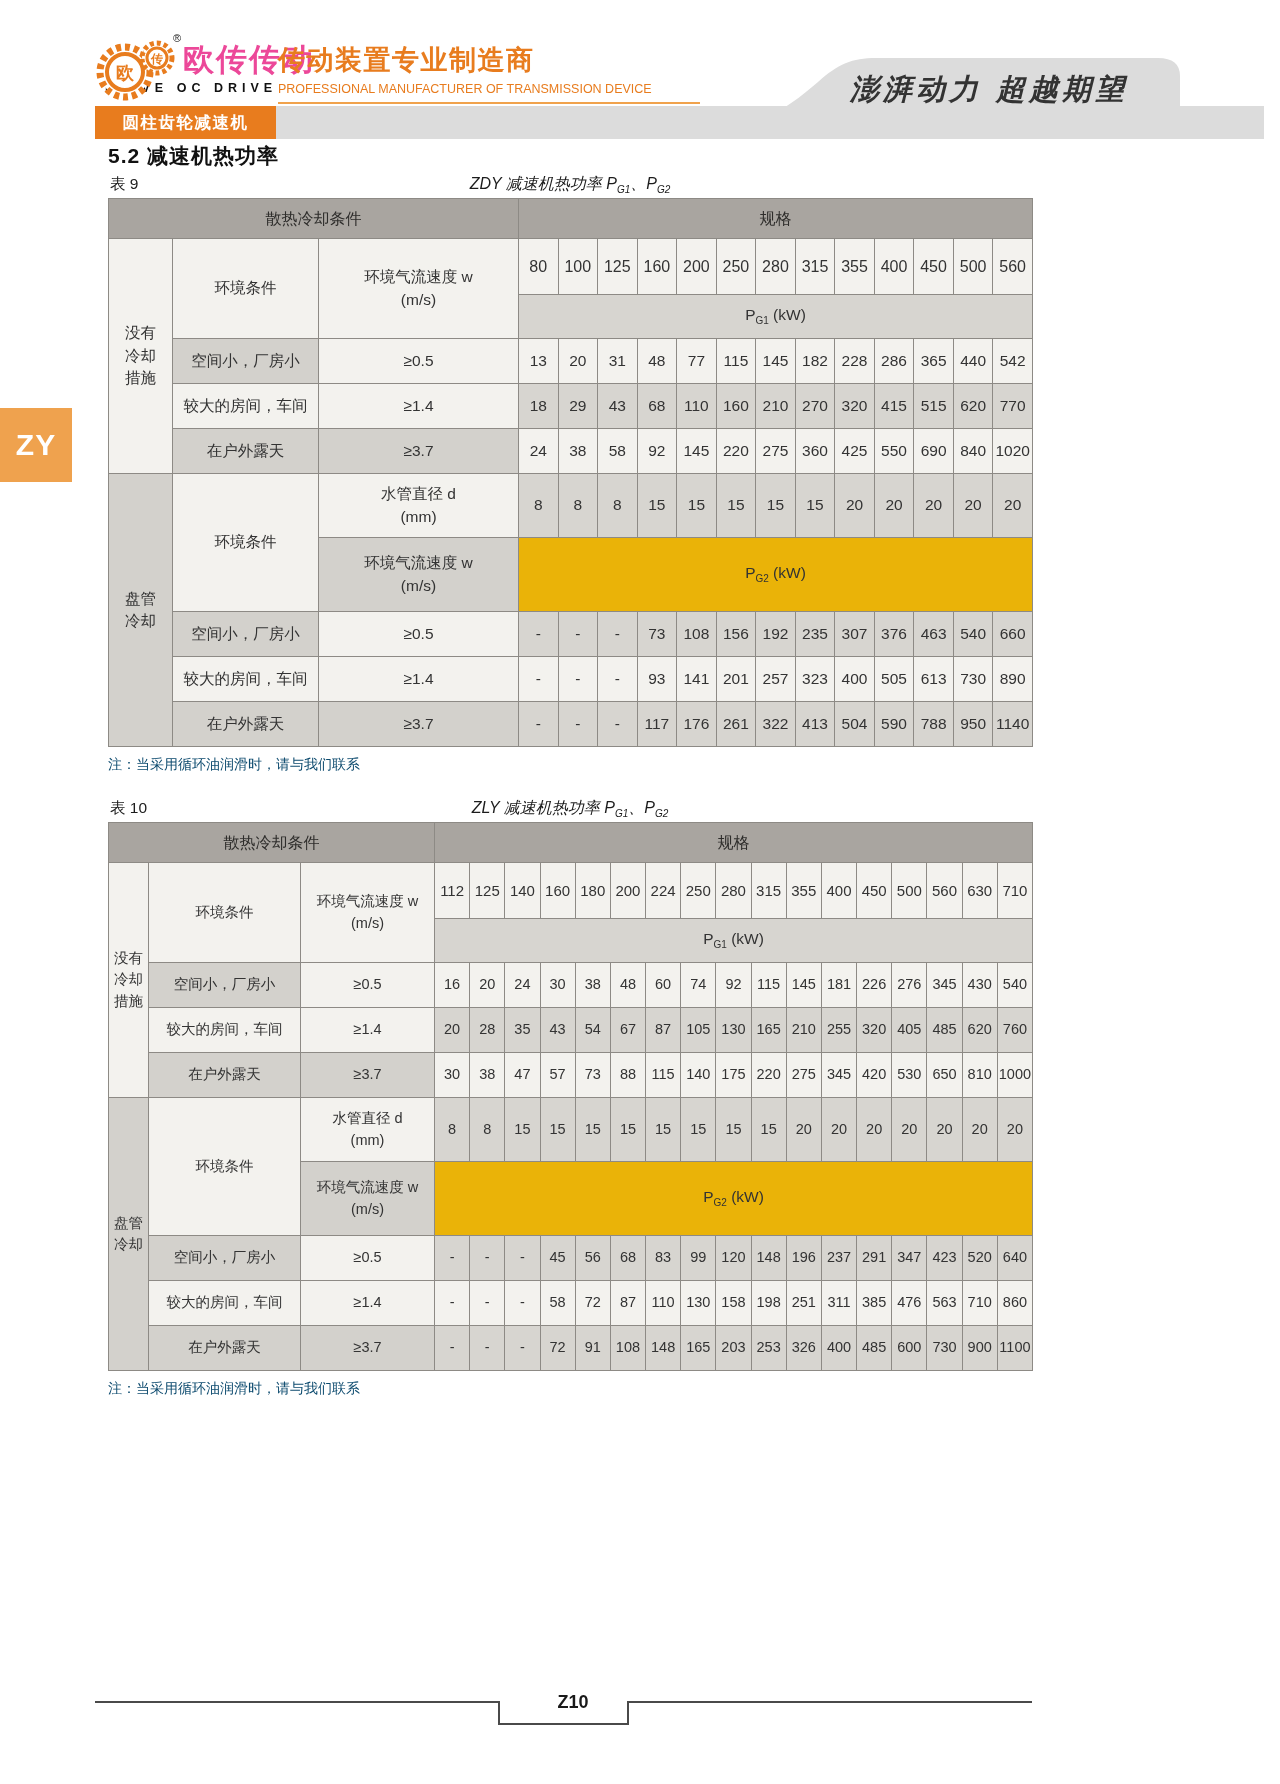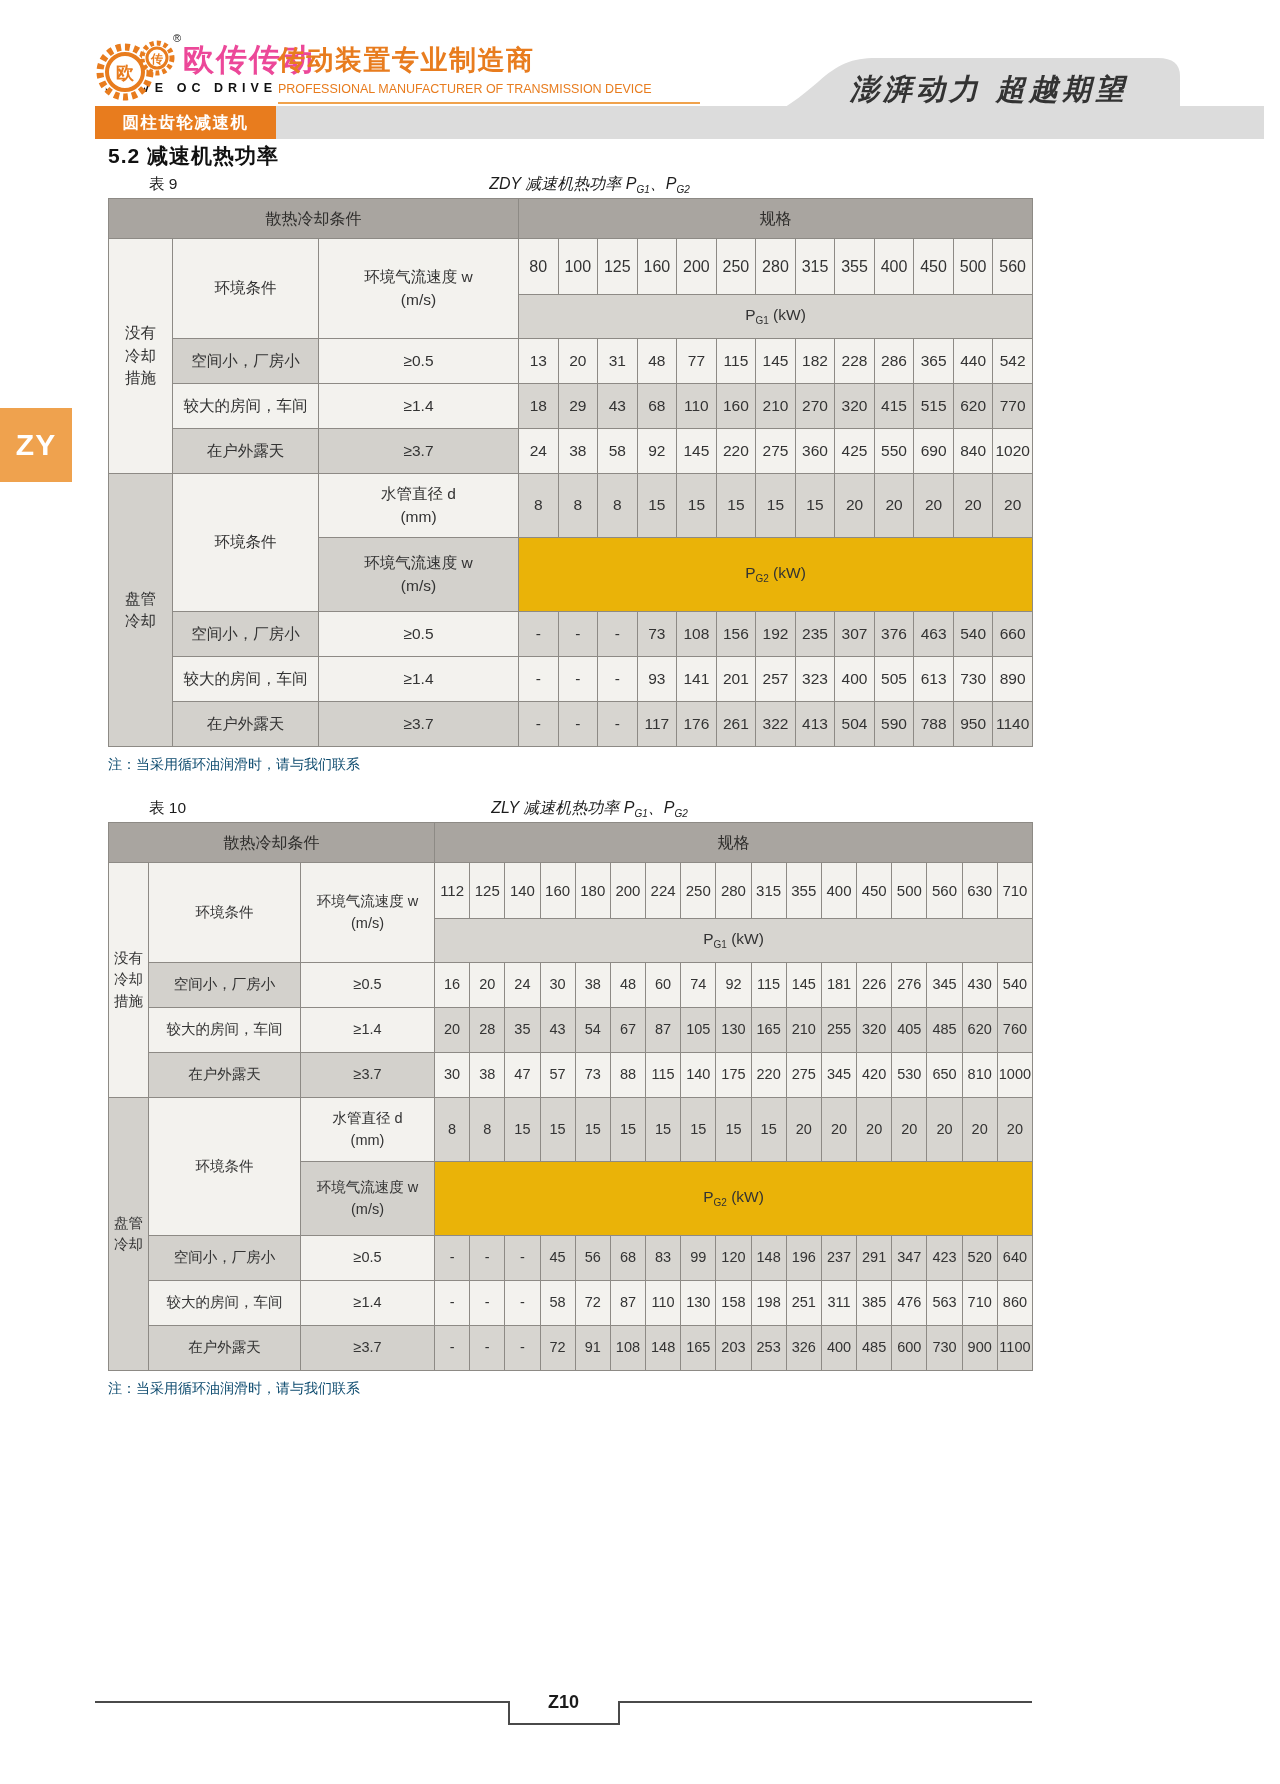"表 9" .tcap { margin-left: 39px -> none }
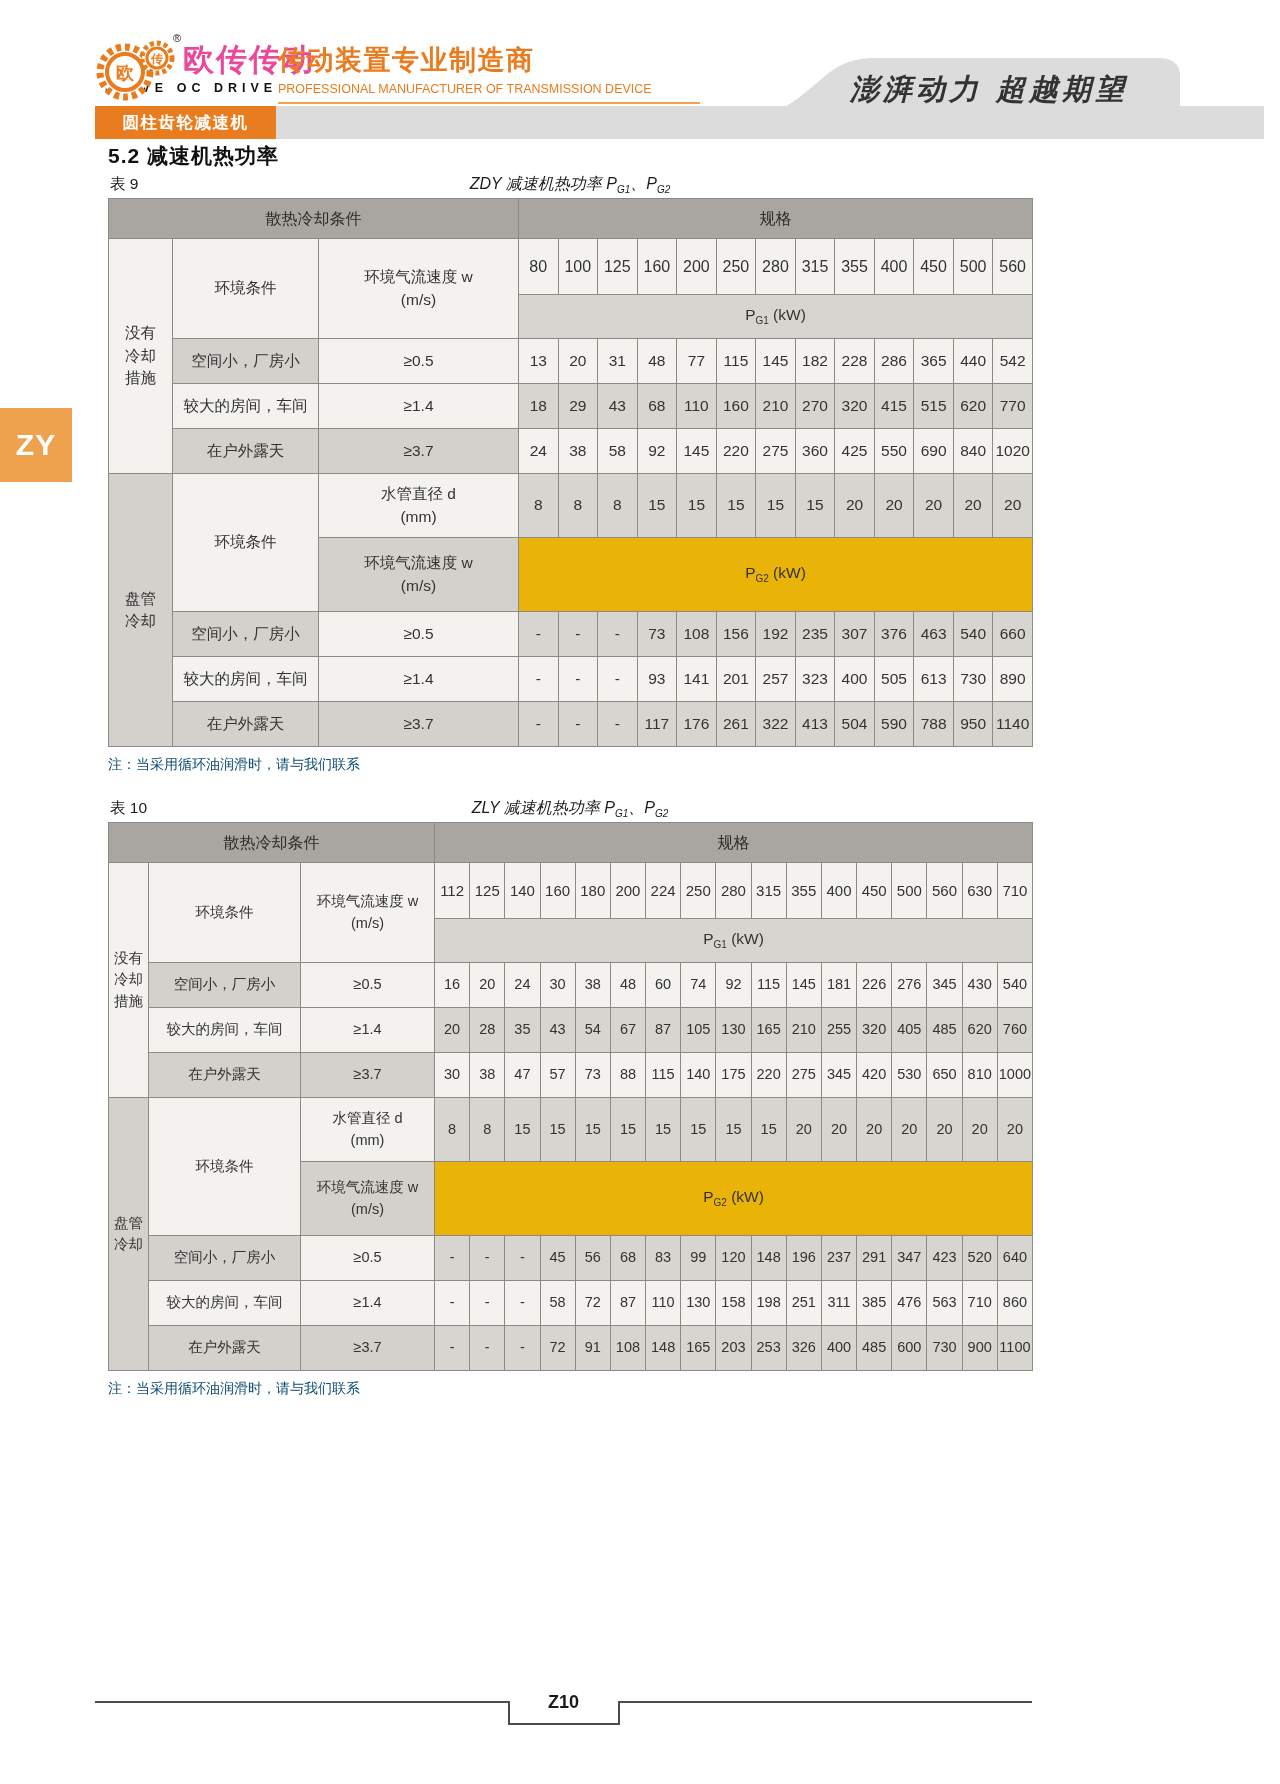"Z10" .fcenter { padding-left: none -> 19px }
